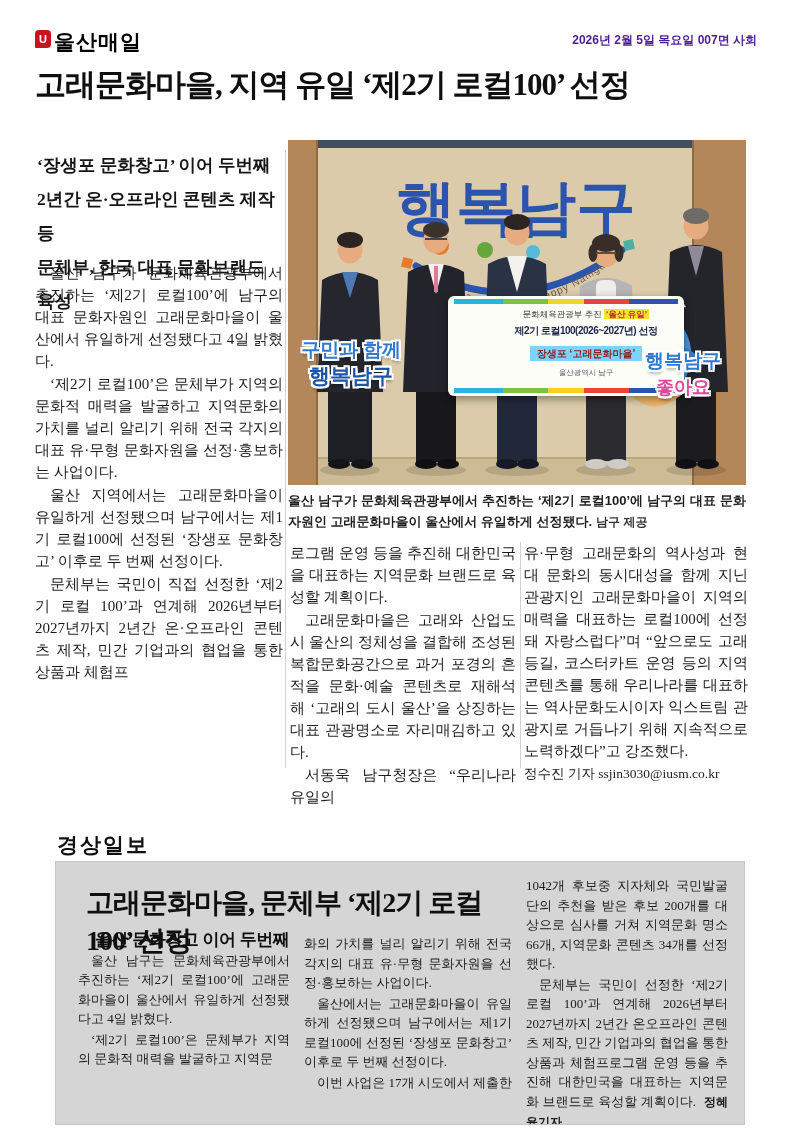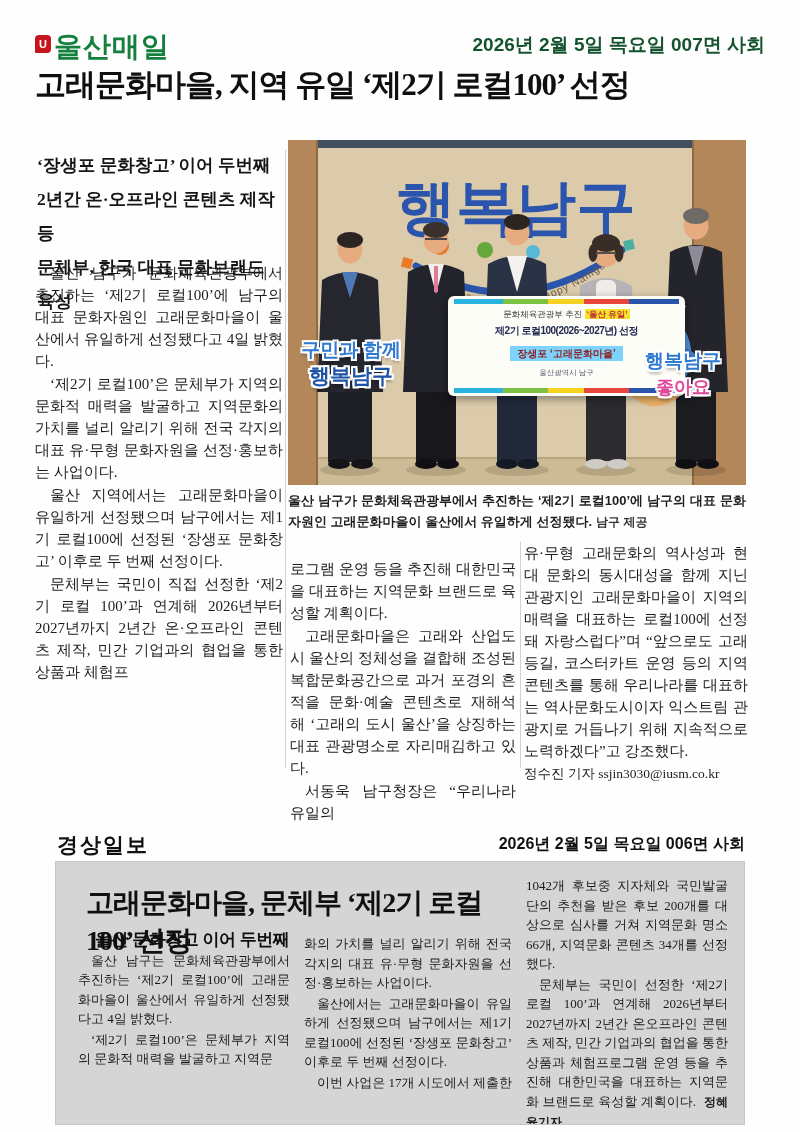"울산매일" .a1-mast-name { color: #15803d -> #000000; font-size: 28px -> 21px }
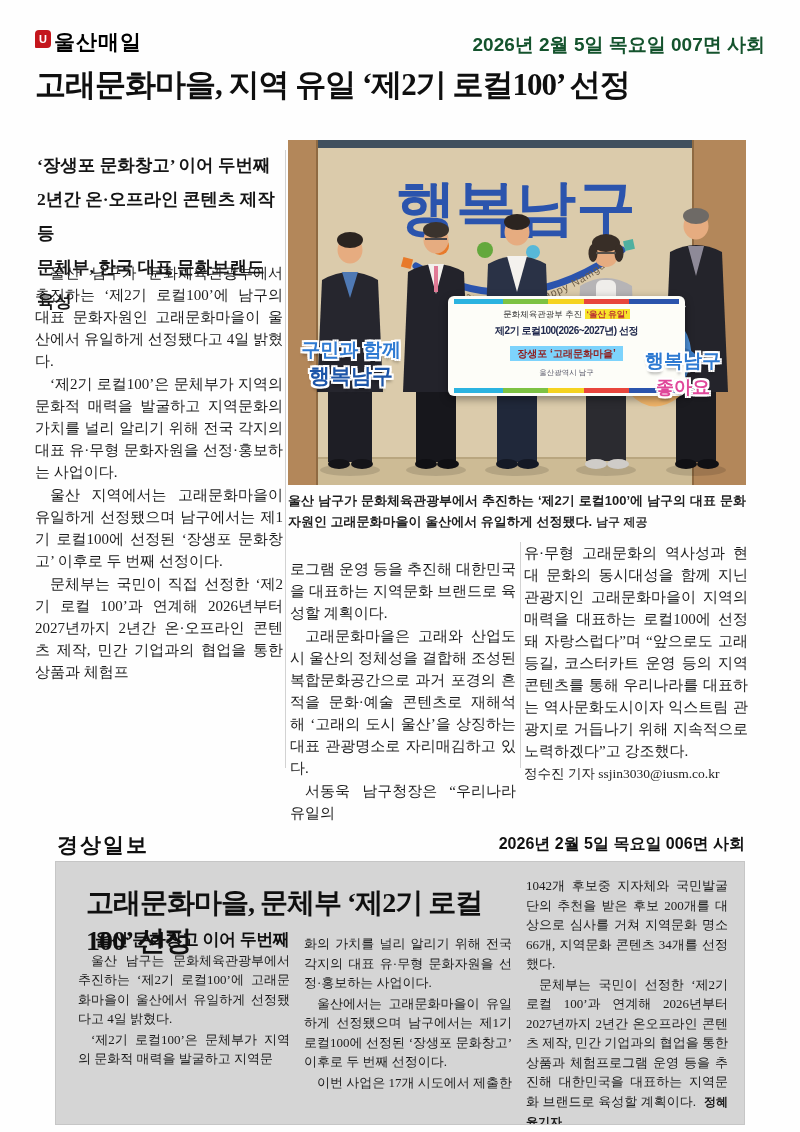"2026년 2월 5일 목요일 007면" .a1-date { color: #14532d -> #4c1d95; font-size: 19px -> 12px; right: 0 -> 8px }
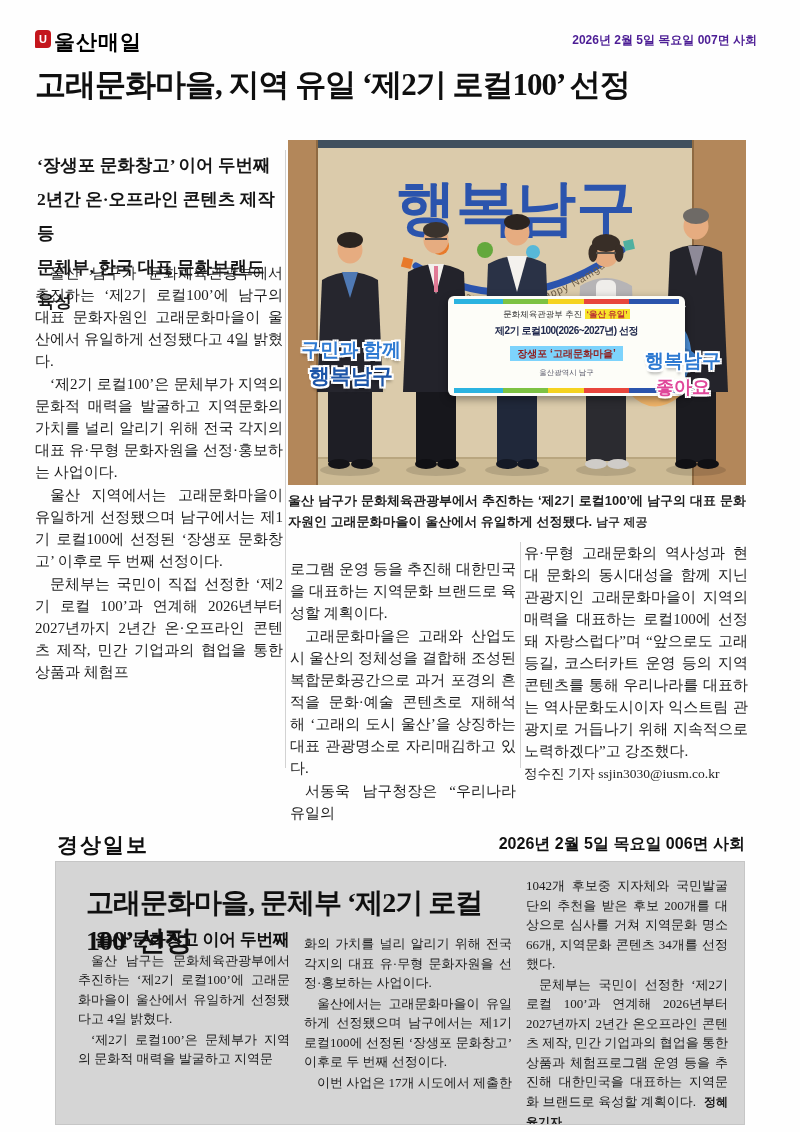"문화체육관광부 추진 ‘울산 유일’" .board { padding-left: none -> 40px; width: 237px -> 196px }
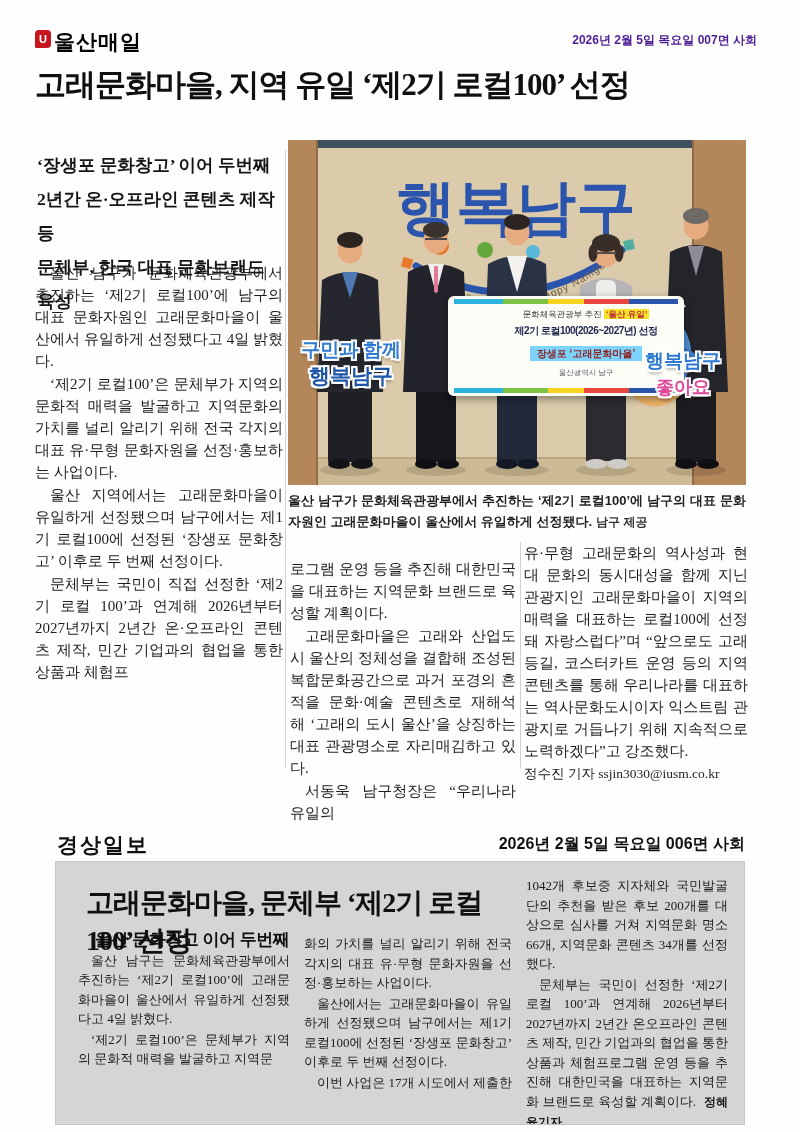"로그램 운영 등을 추진해 대한민국을" .a1-col2 { margin-top: 16px -> none }
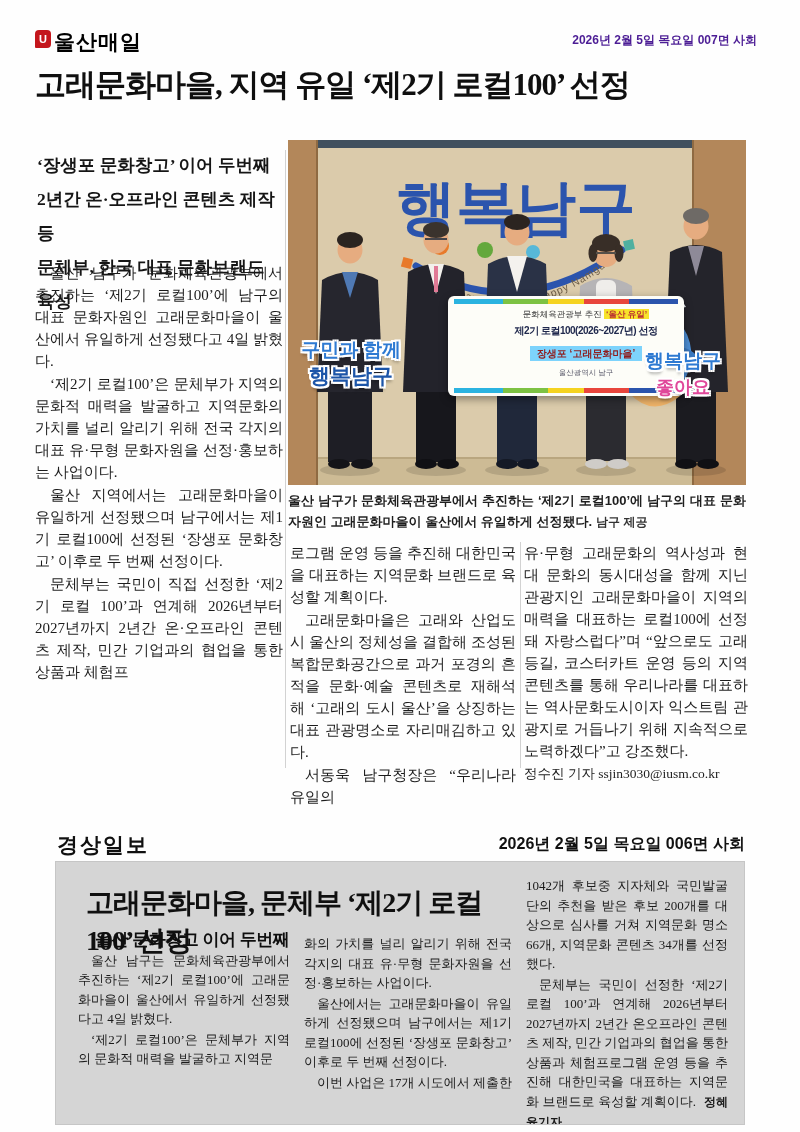"2026년 2월 5일 목요일 006면" div.a2-date { html: <div>2026년 2월 5일 목요일 006면 사회</div> -> none }
